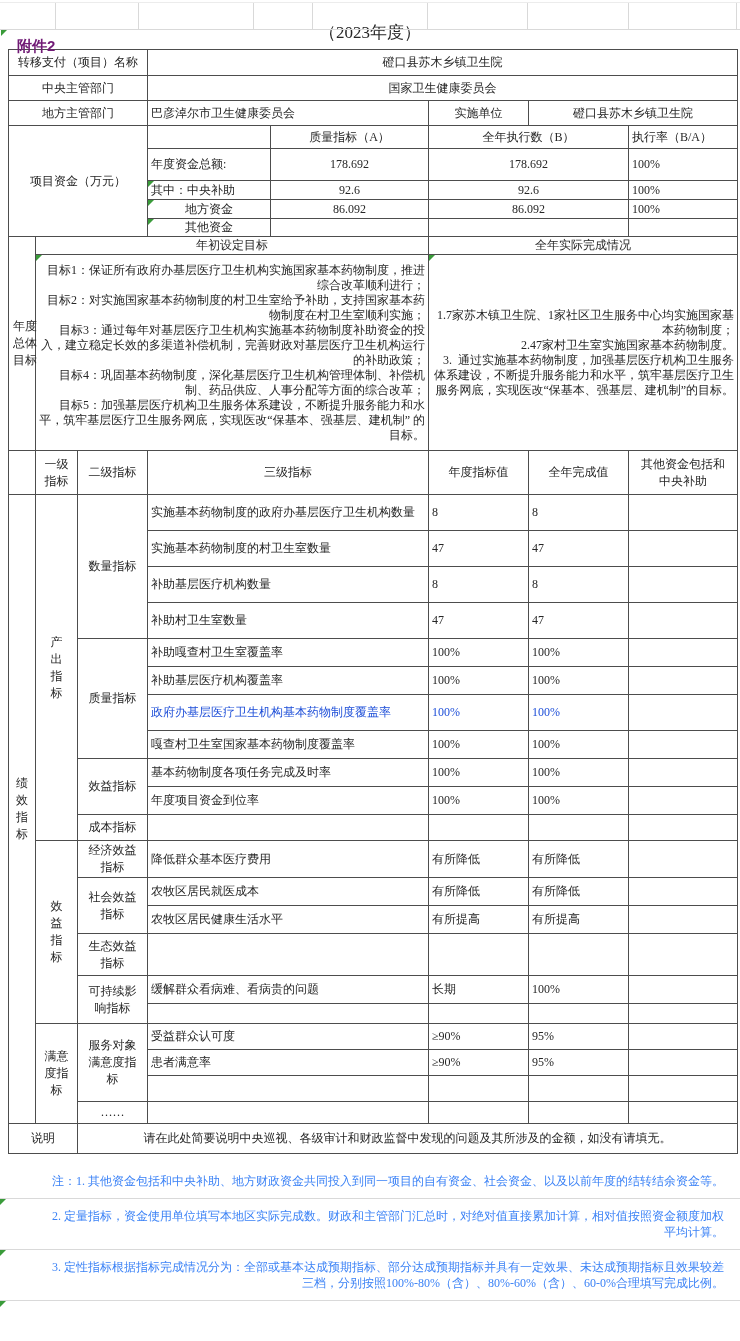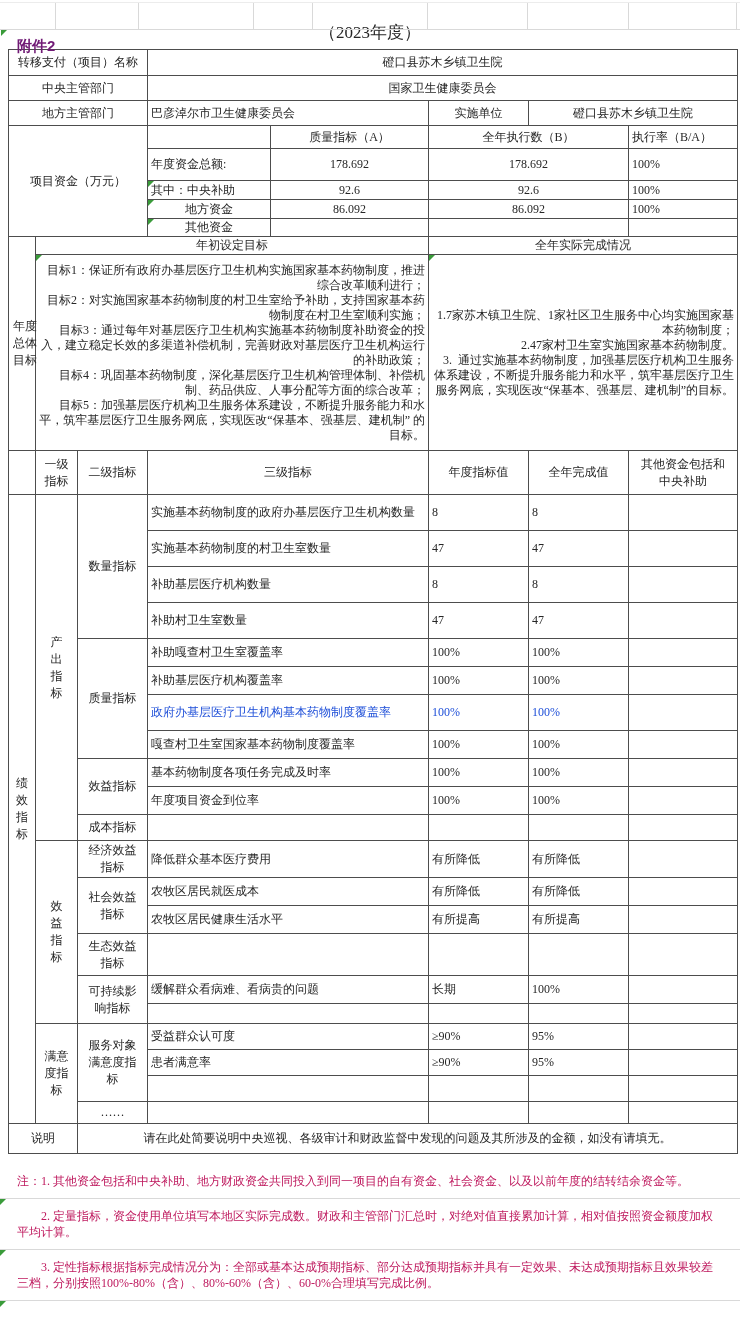"注：1." .note { color: #be185d -> #3b82f6; text-align: none -> right }
